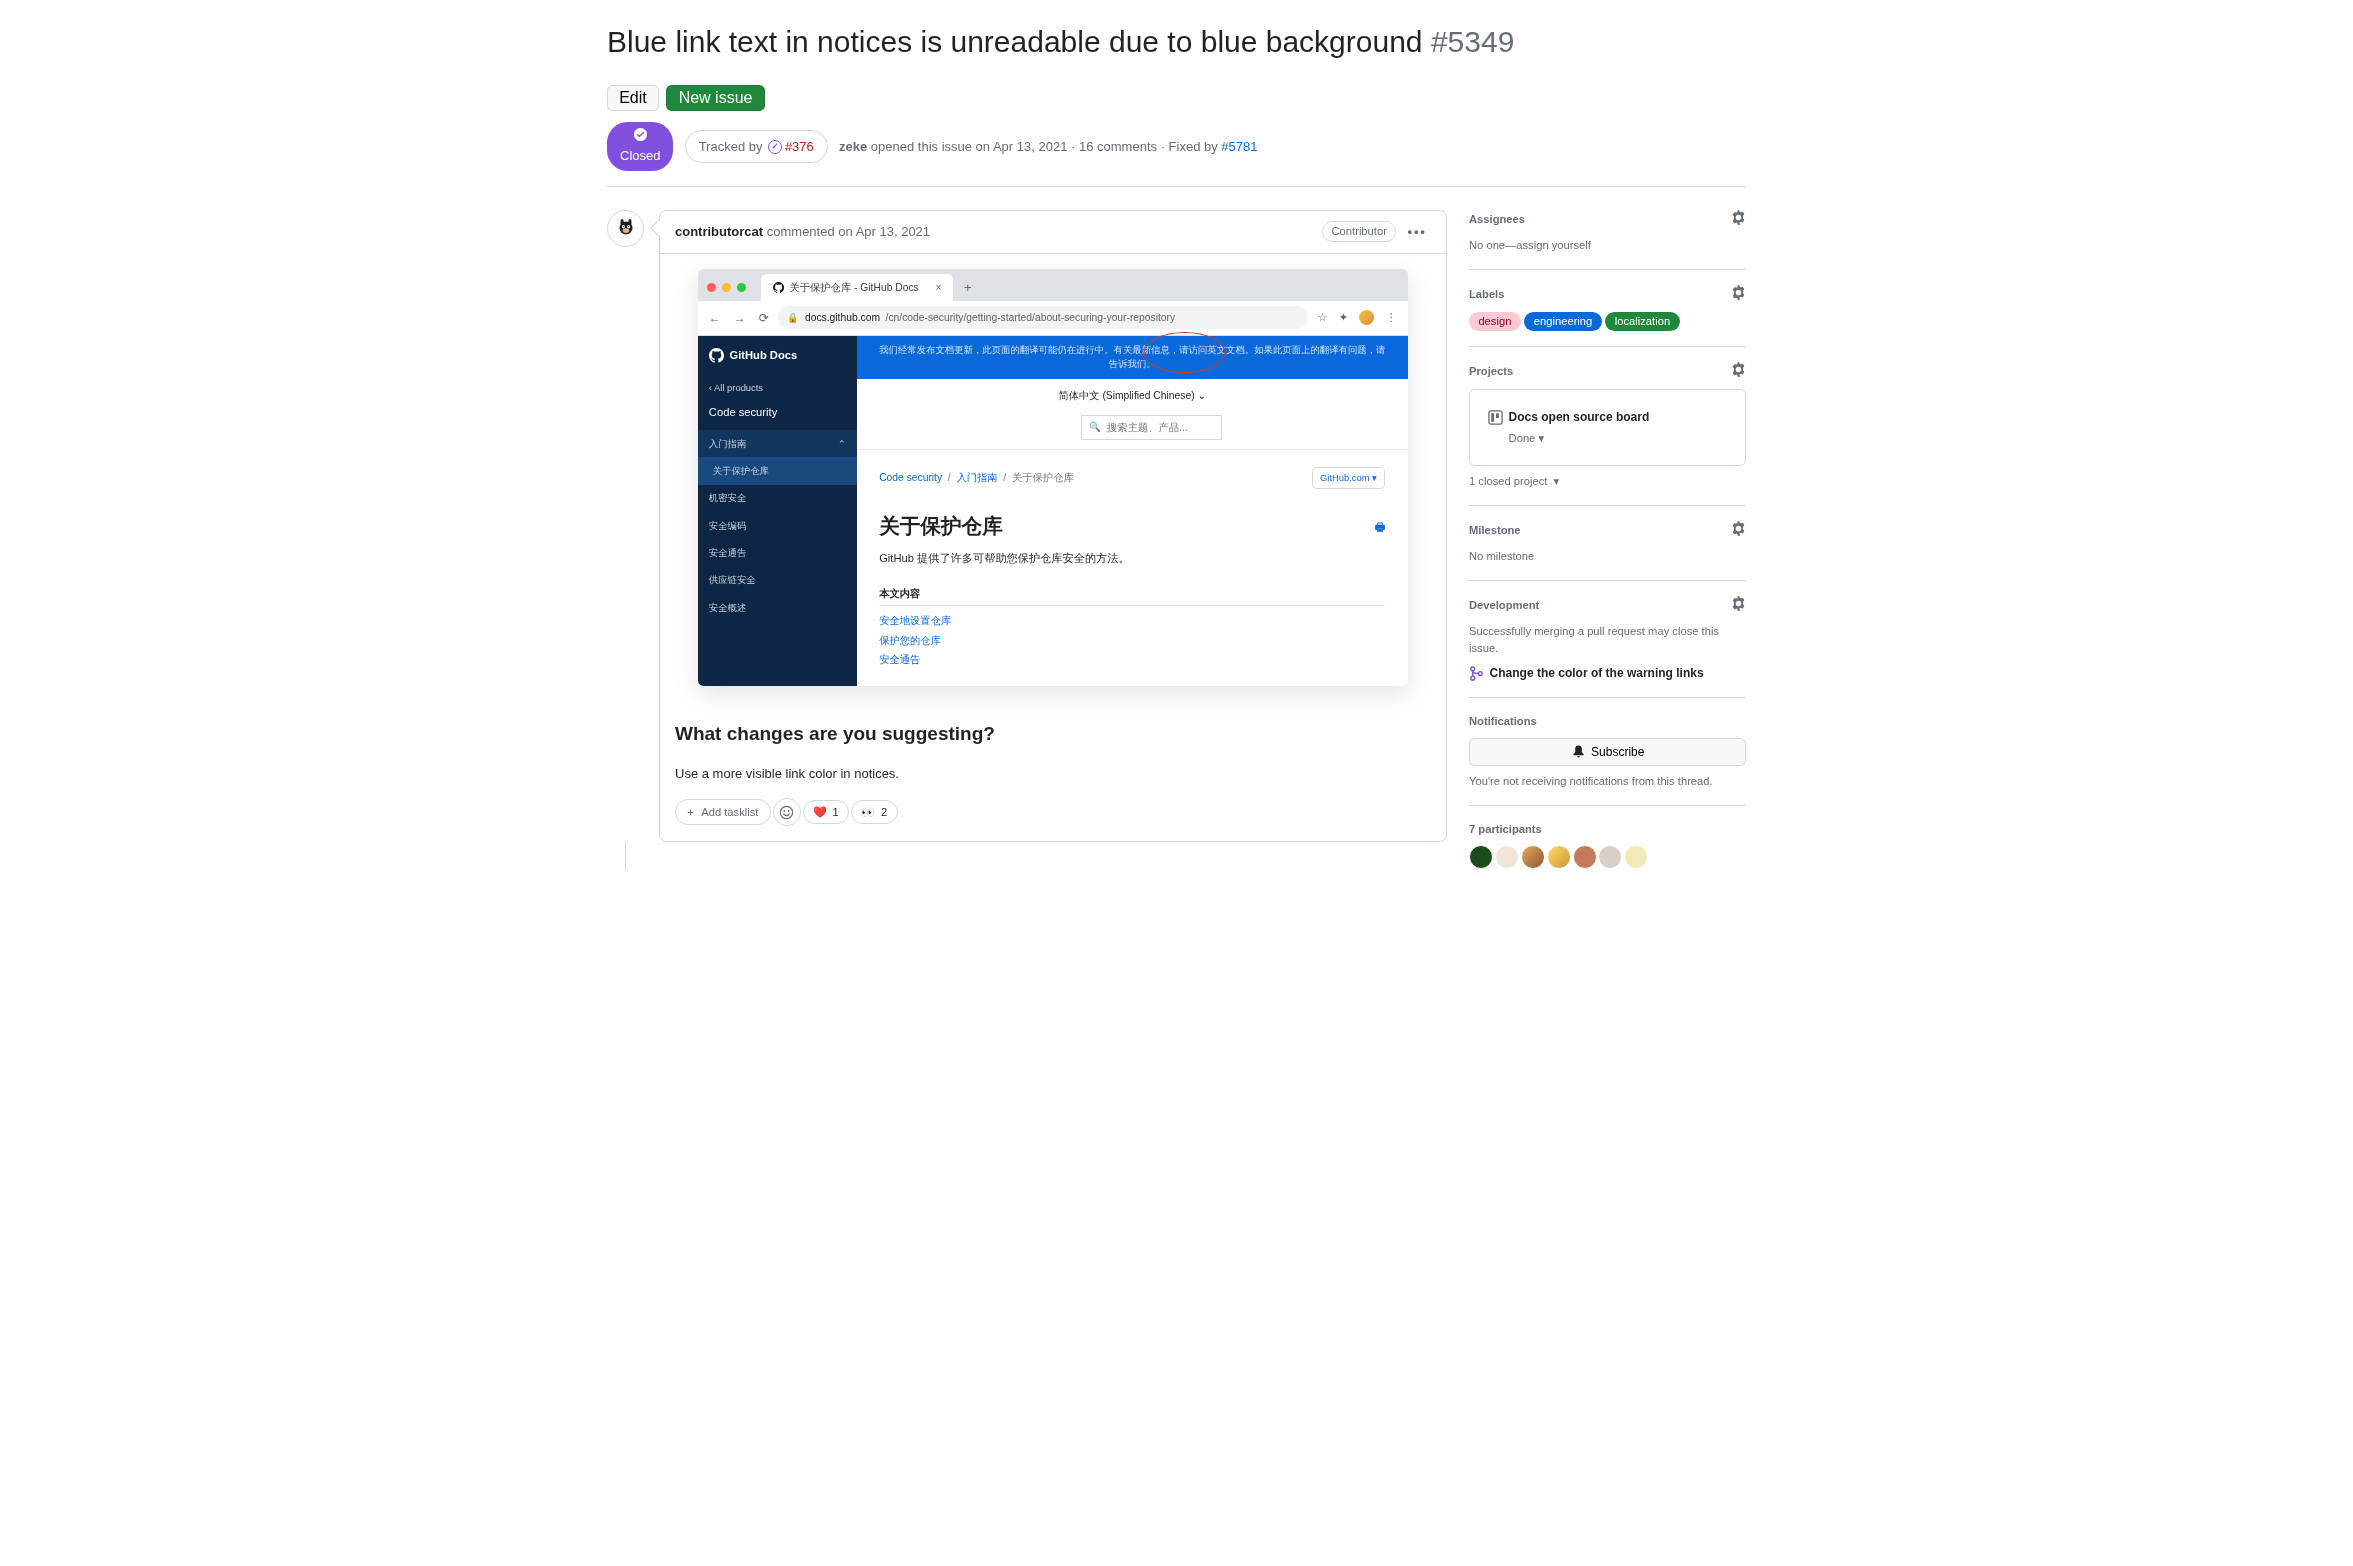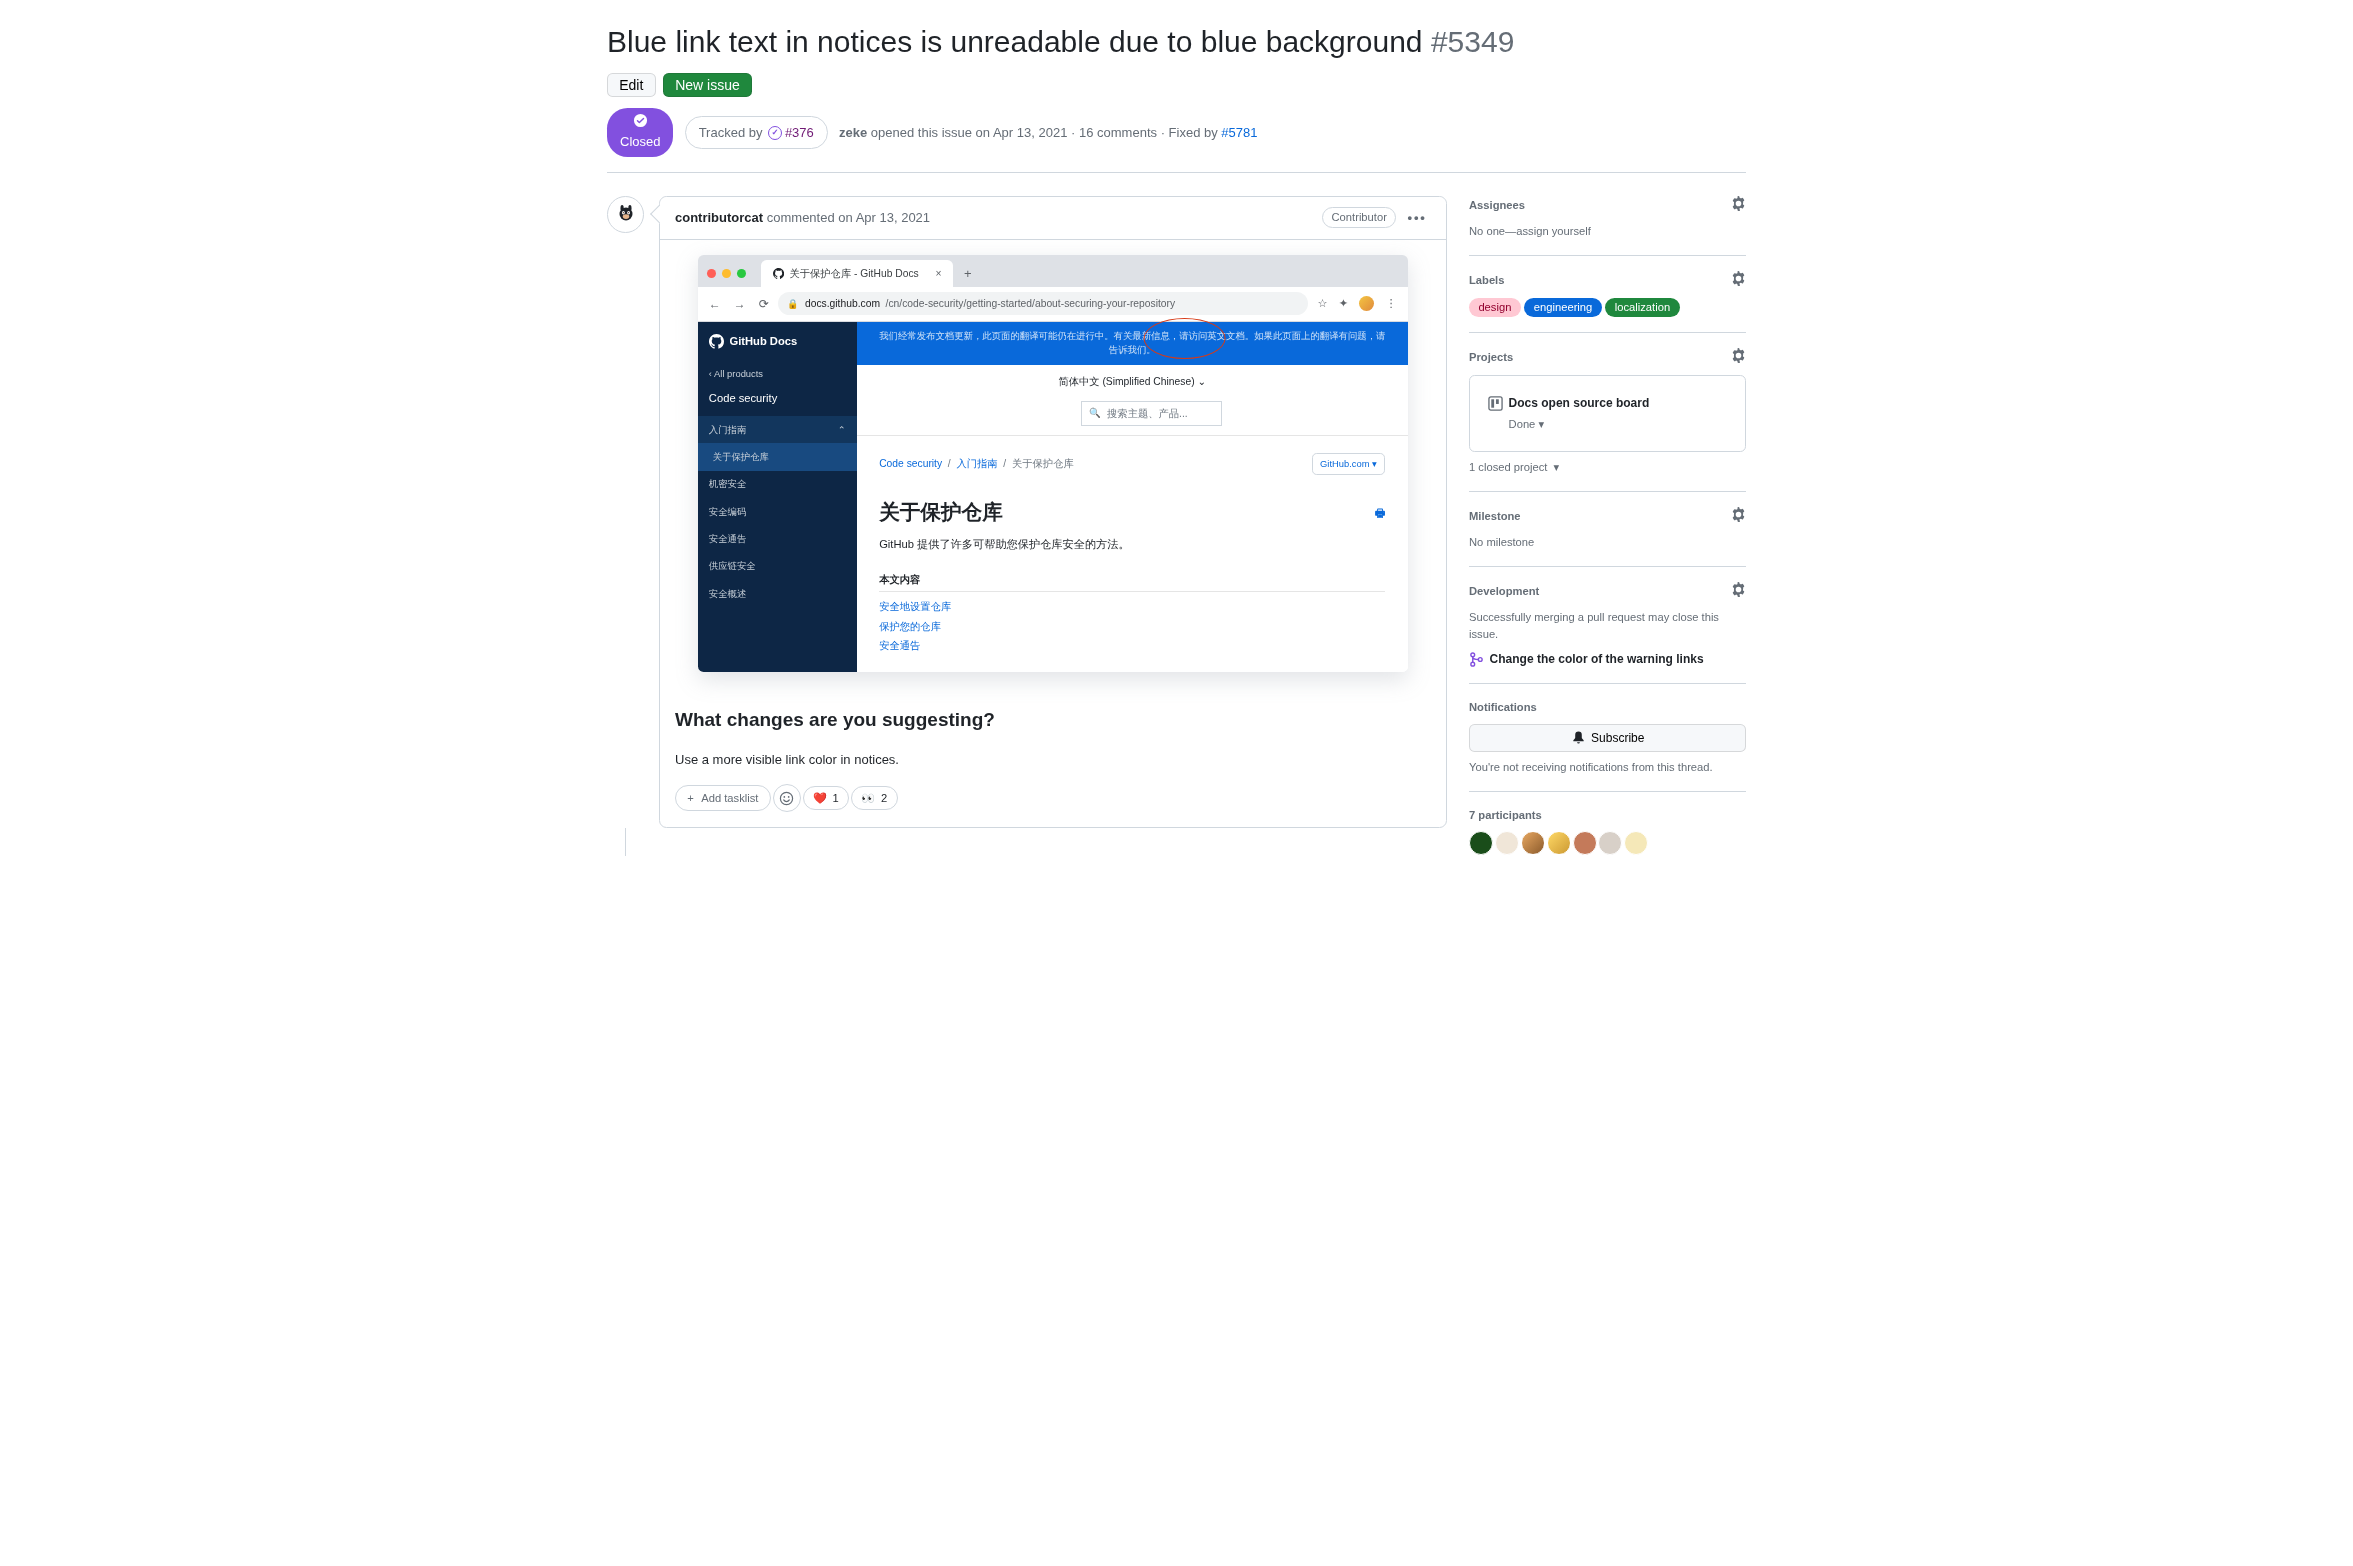"Edit" .btn-sm { font-size: 14px -> 16px; margin-top: none -> 12px }
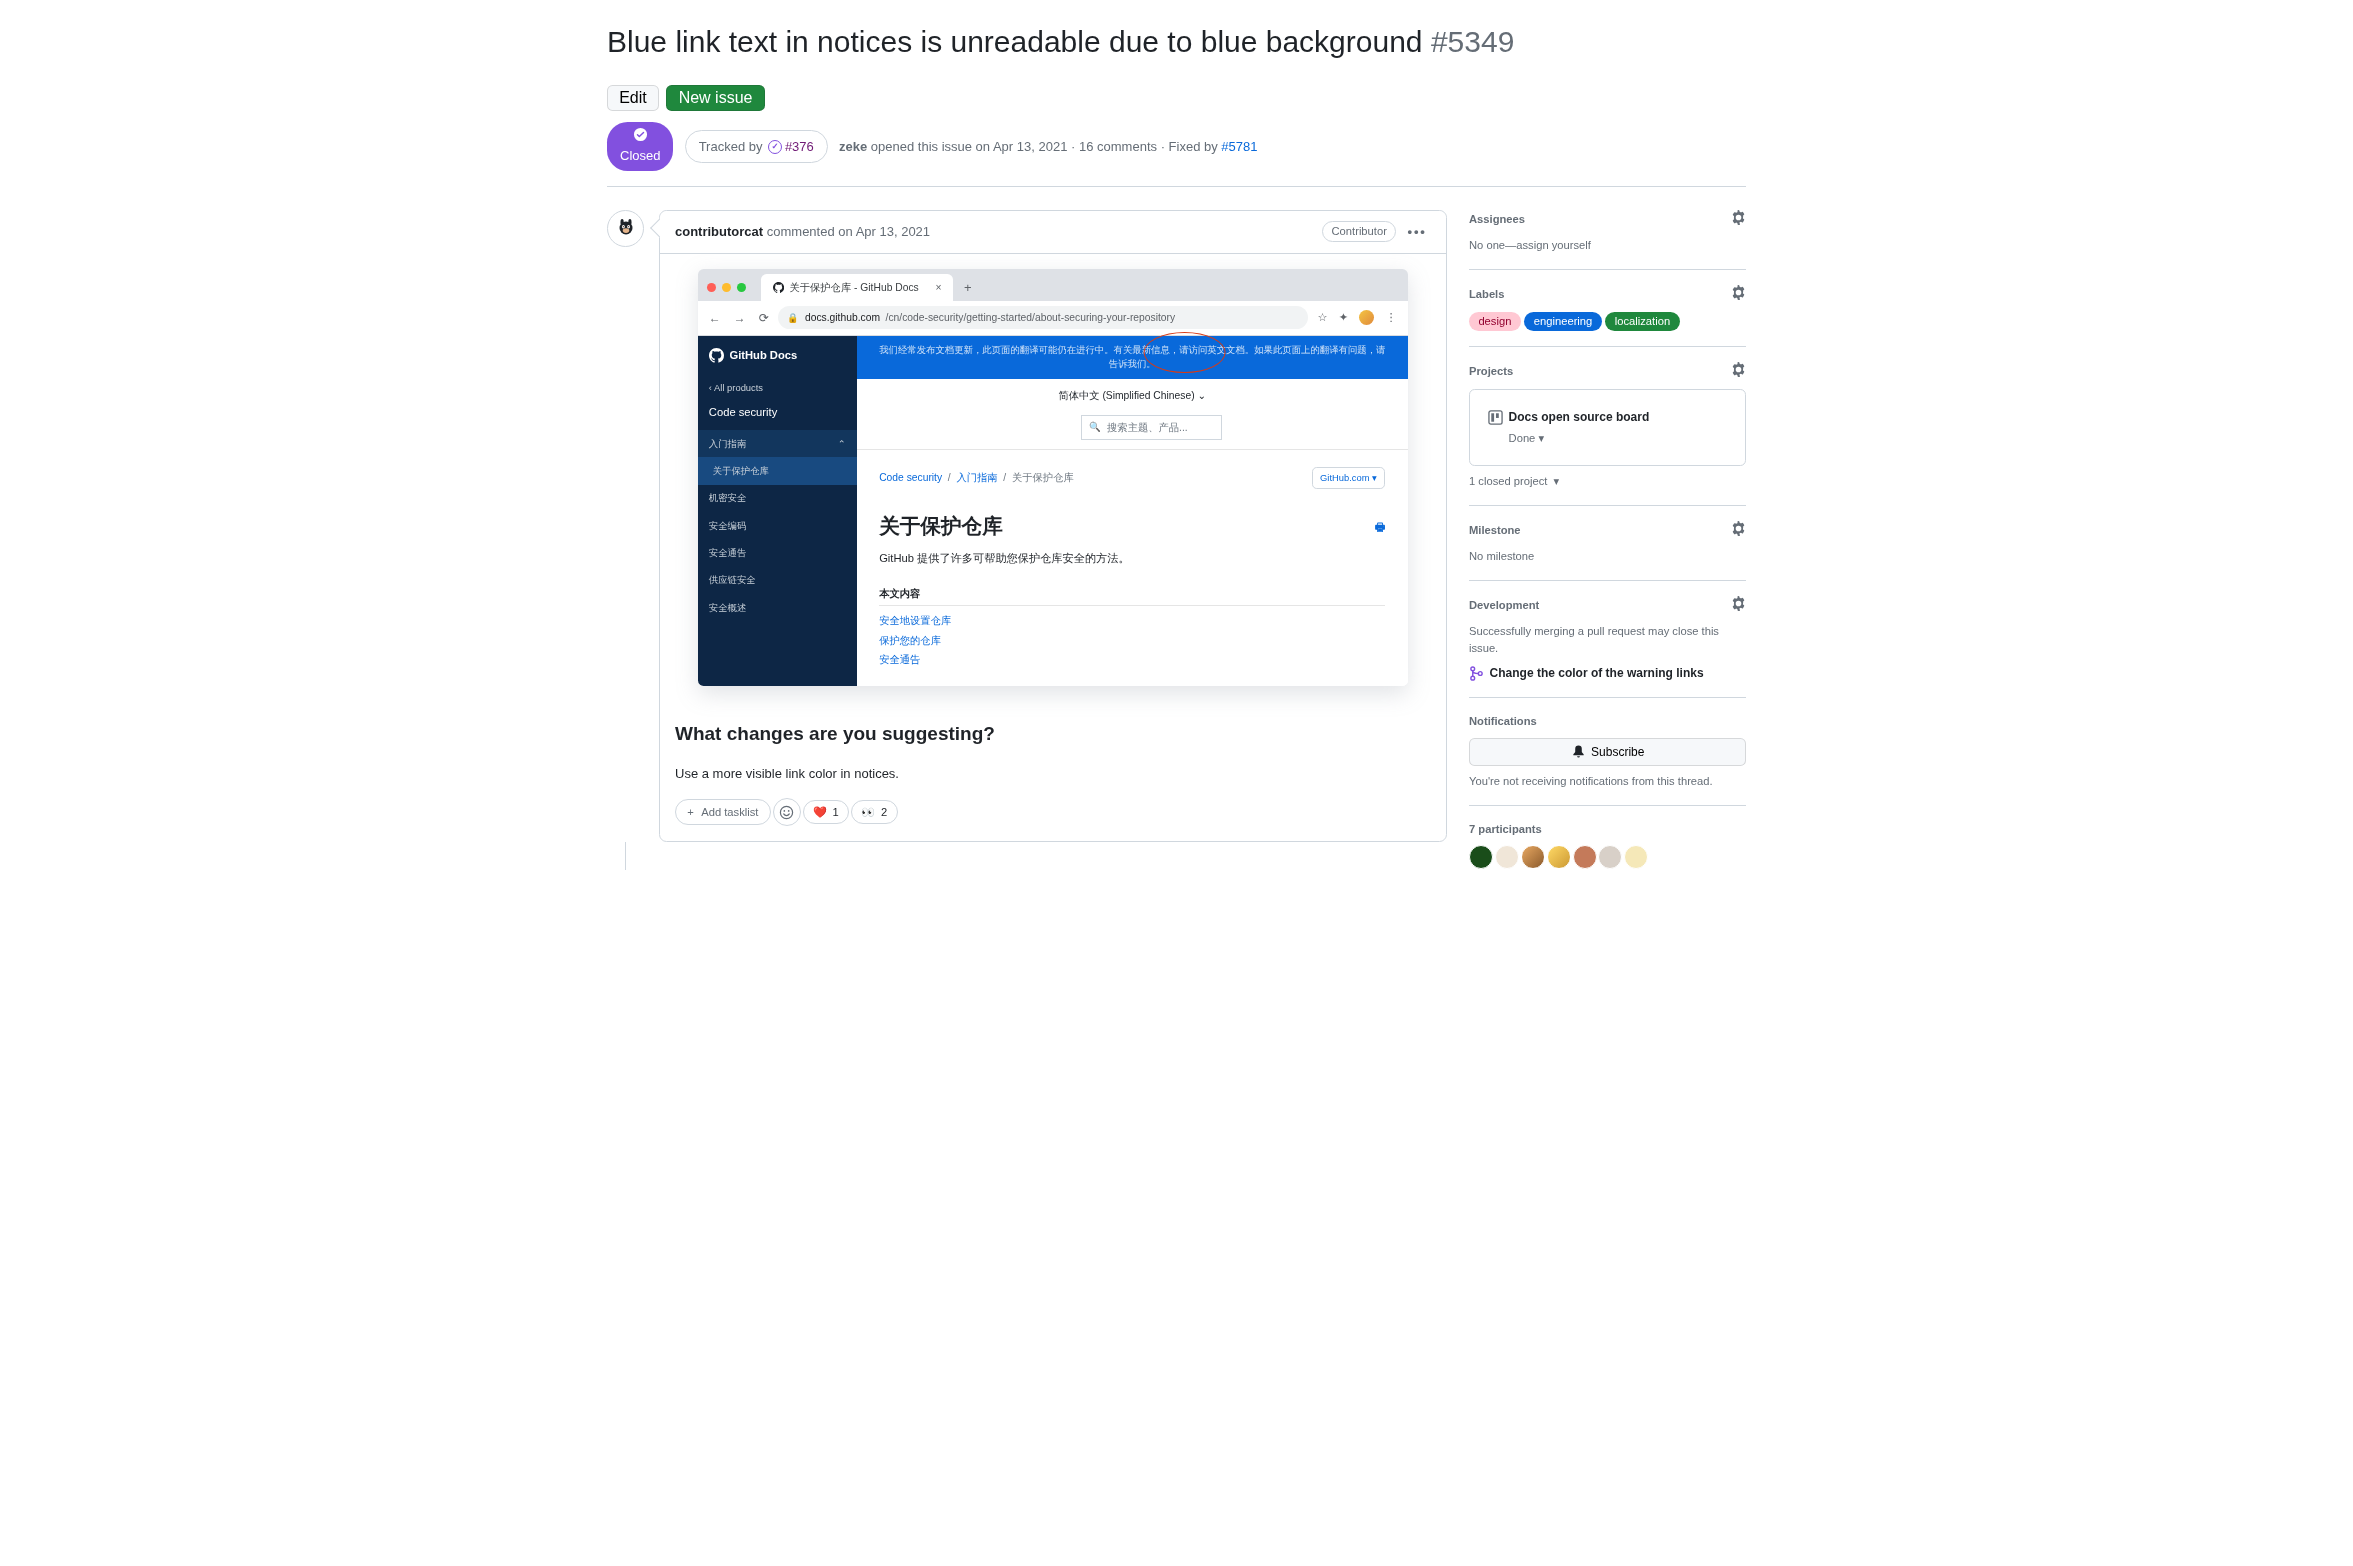"#376" .tracked-by .tracked-link { color: #701a75 -> #b91c1c }
